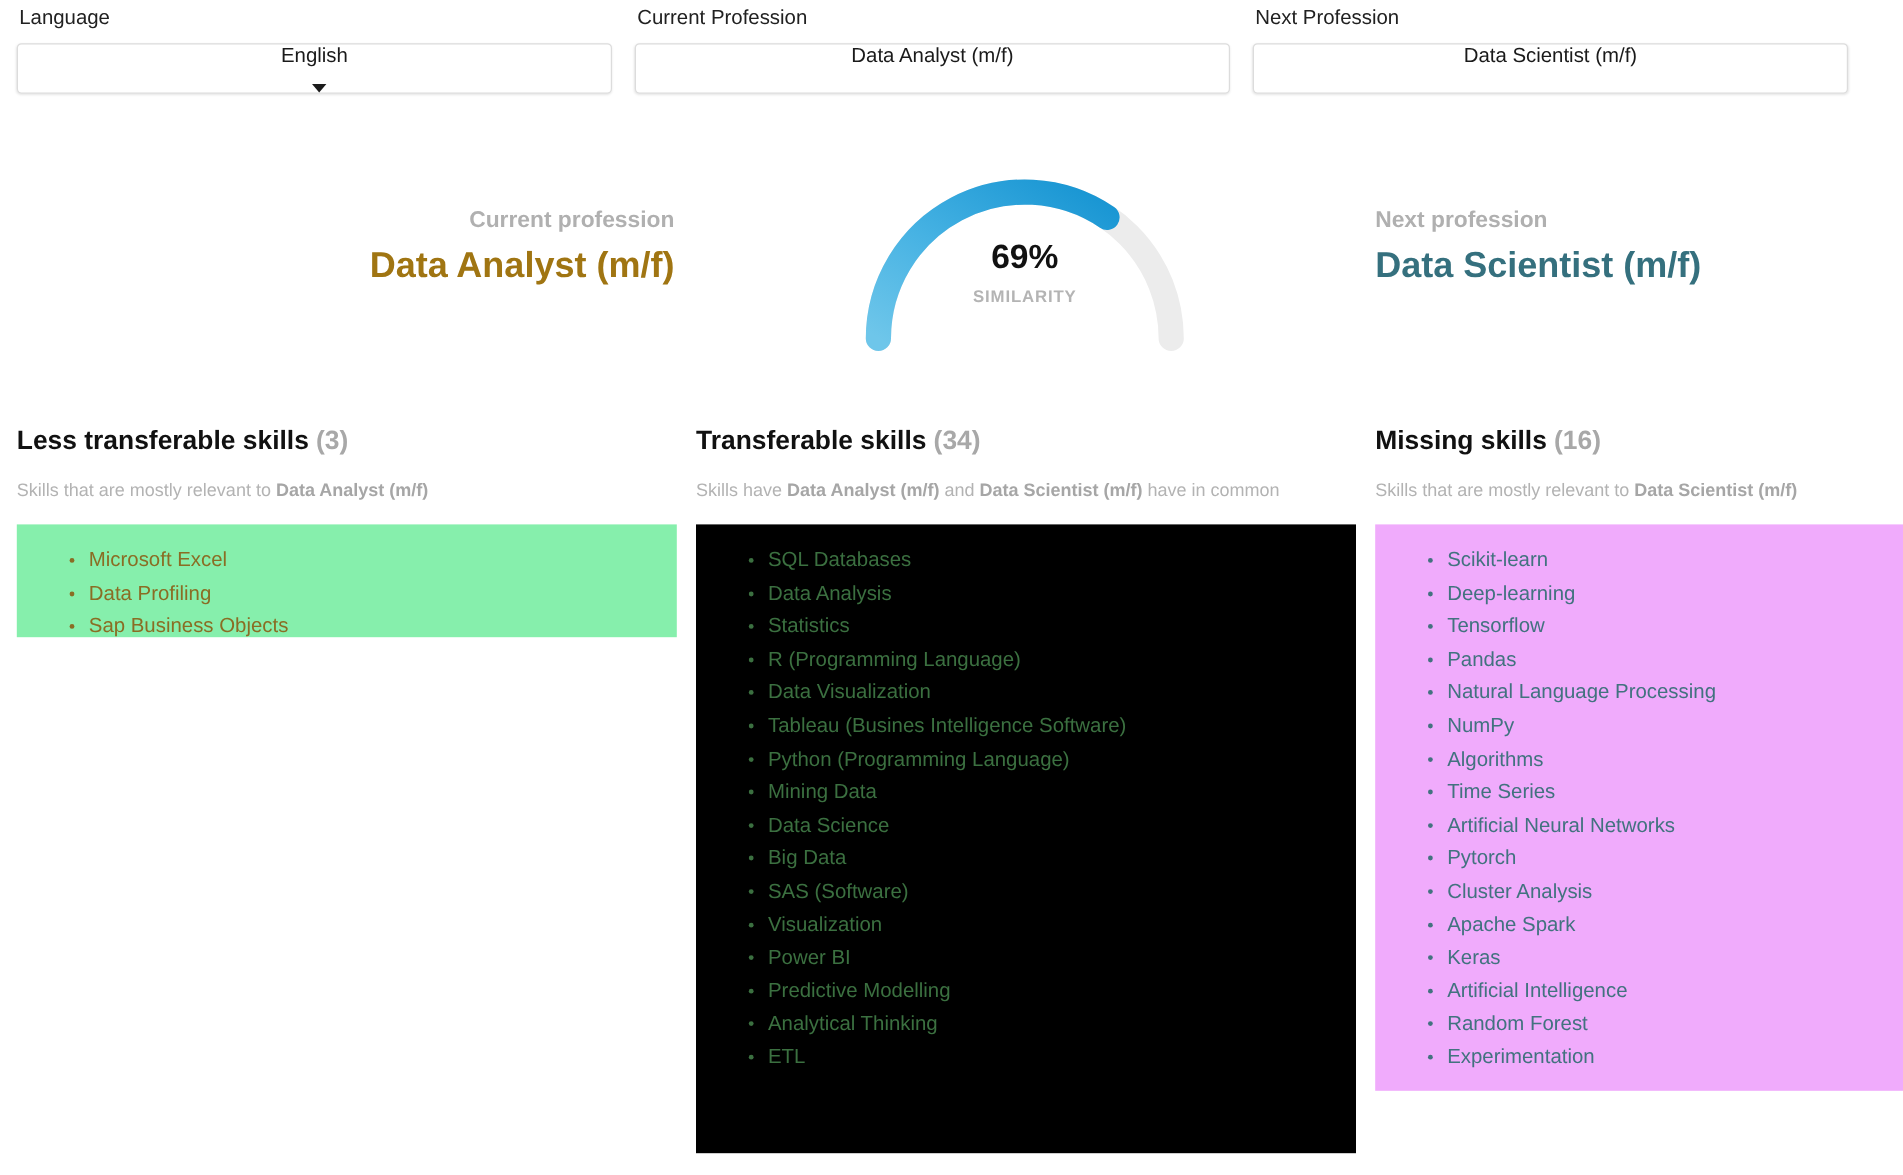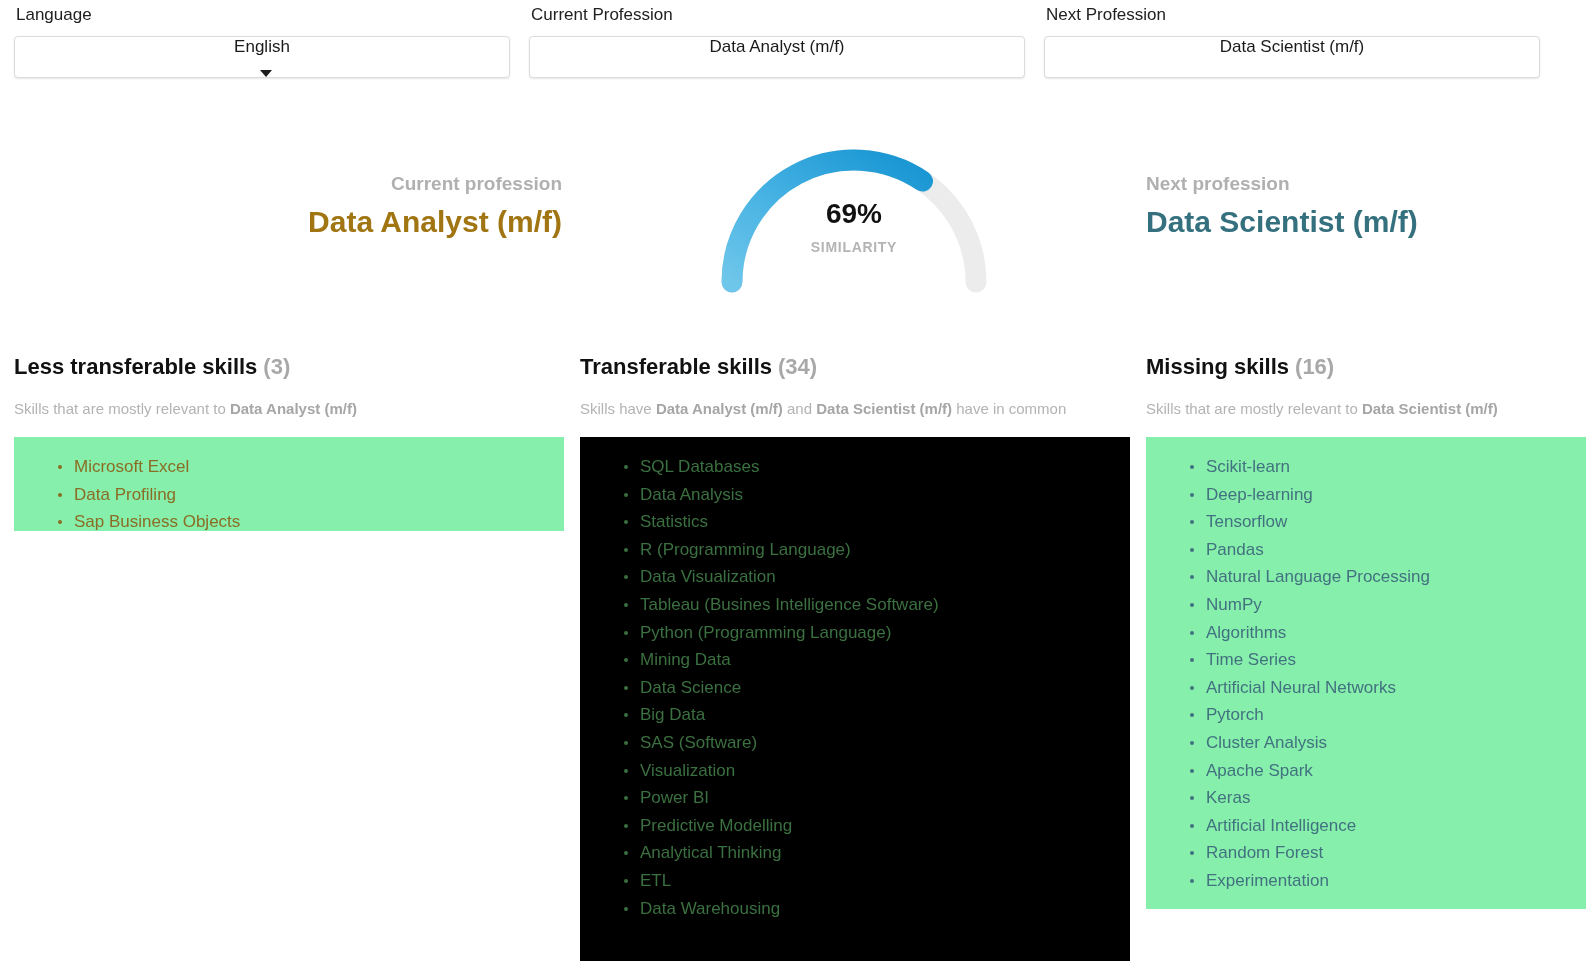"Scikit-learn" #panel-missing { background: #86efac -> #f0abfc }
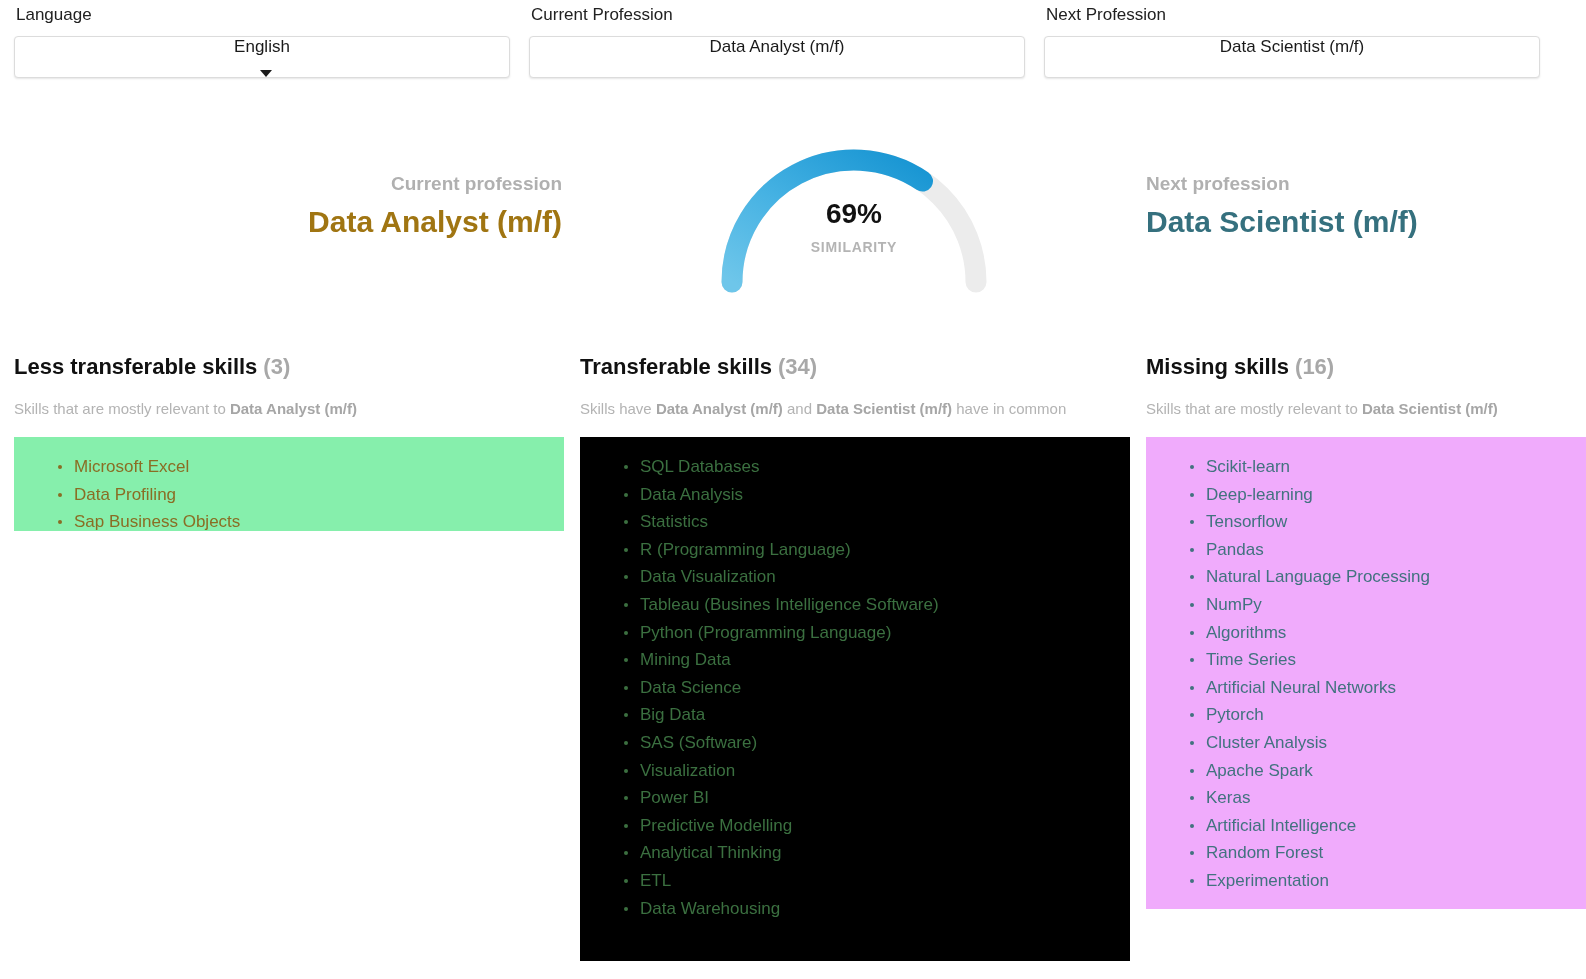"Data Warehousing" li { html: <li>Data Warehousing</li> -> none }
